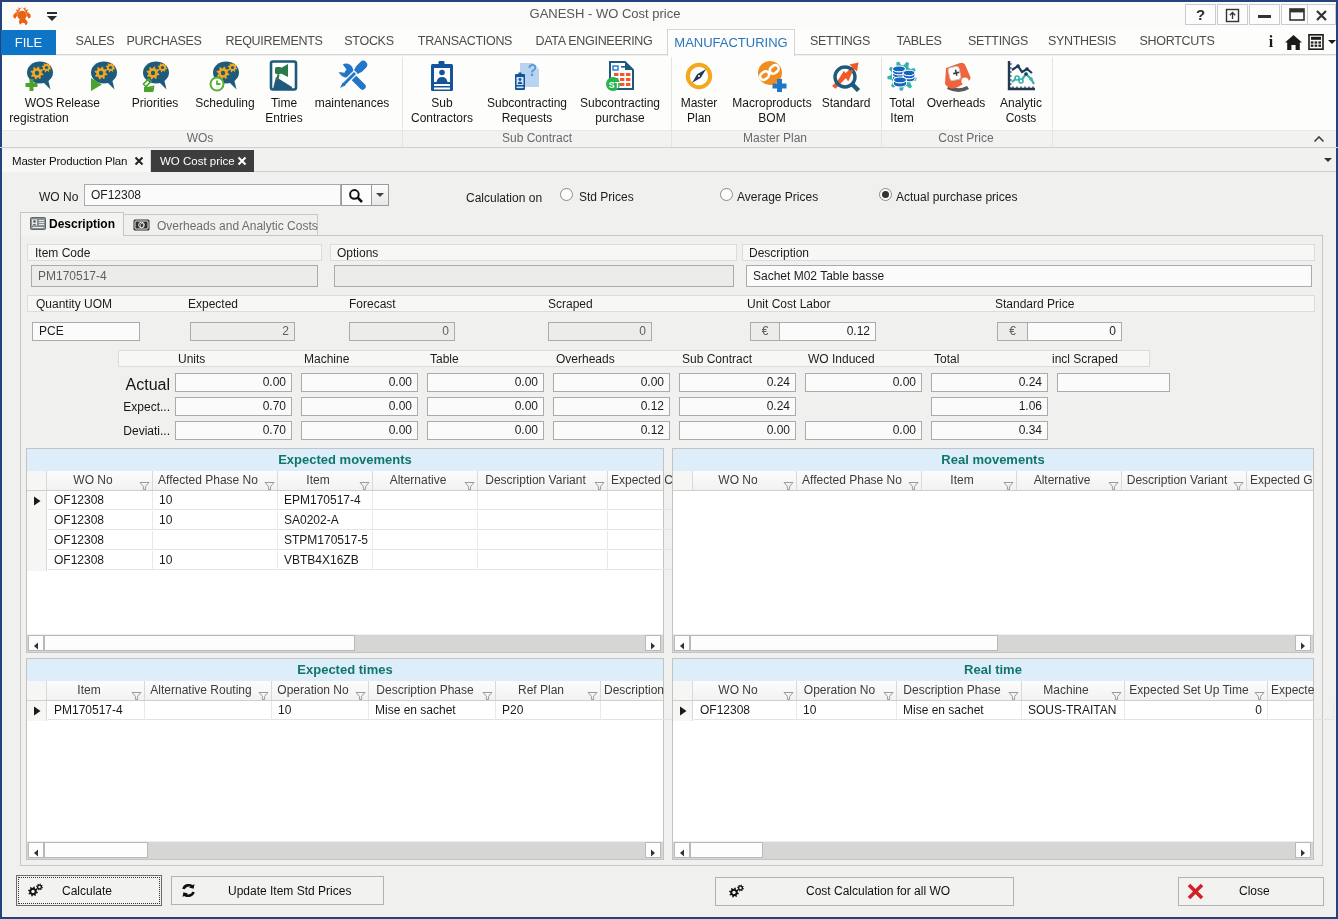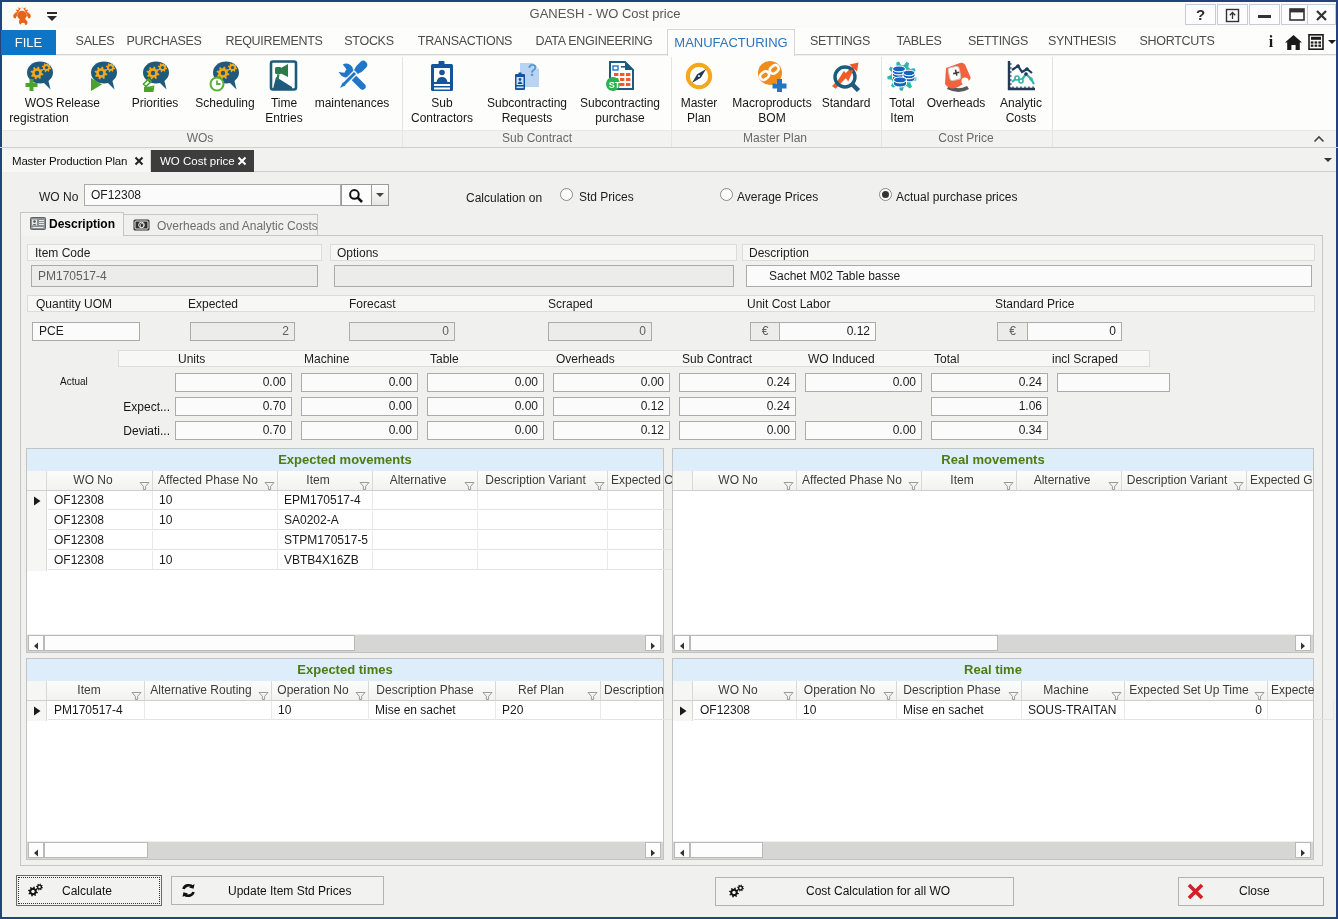"Sachet M02 Table basse" span { margin-left: 22px -> 6px }
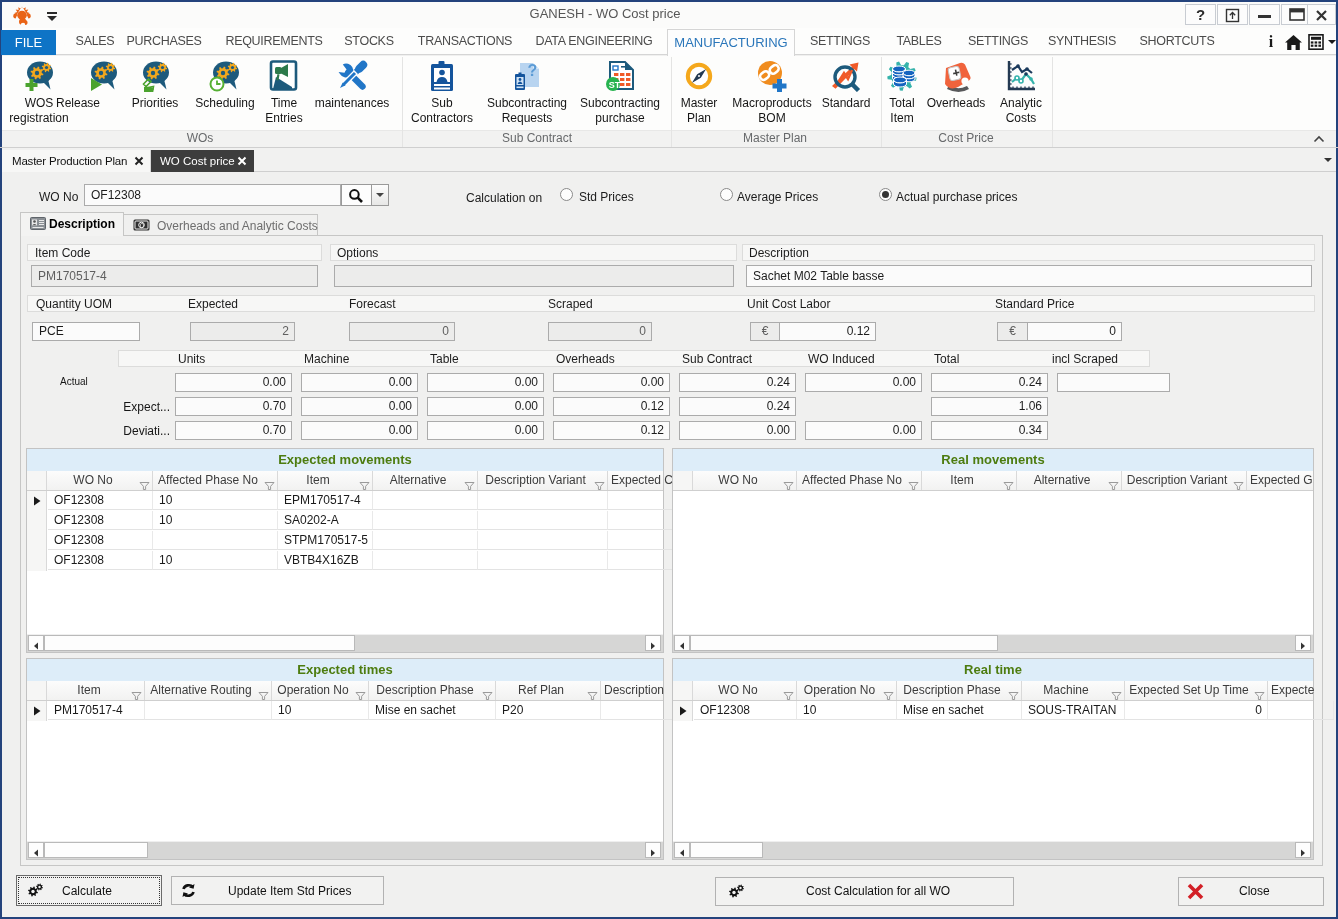"Actual" div.a { font-size: 10px -> 16px; text-align: none -> right }
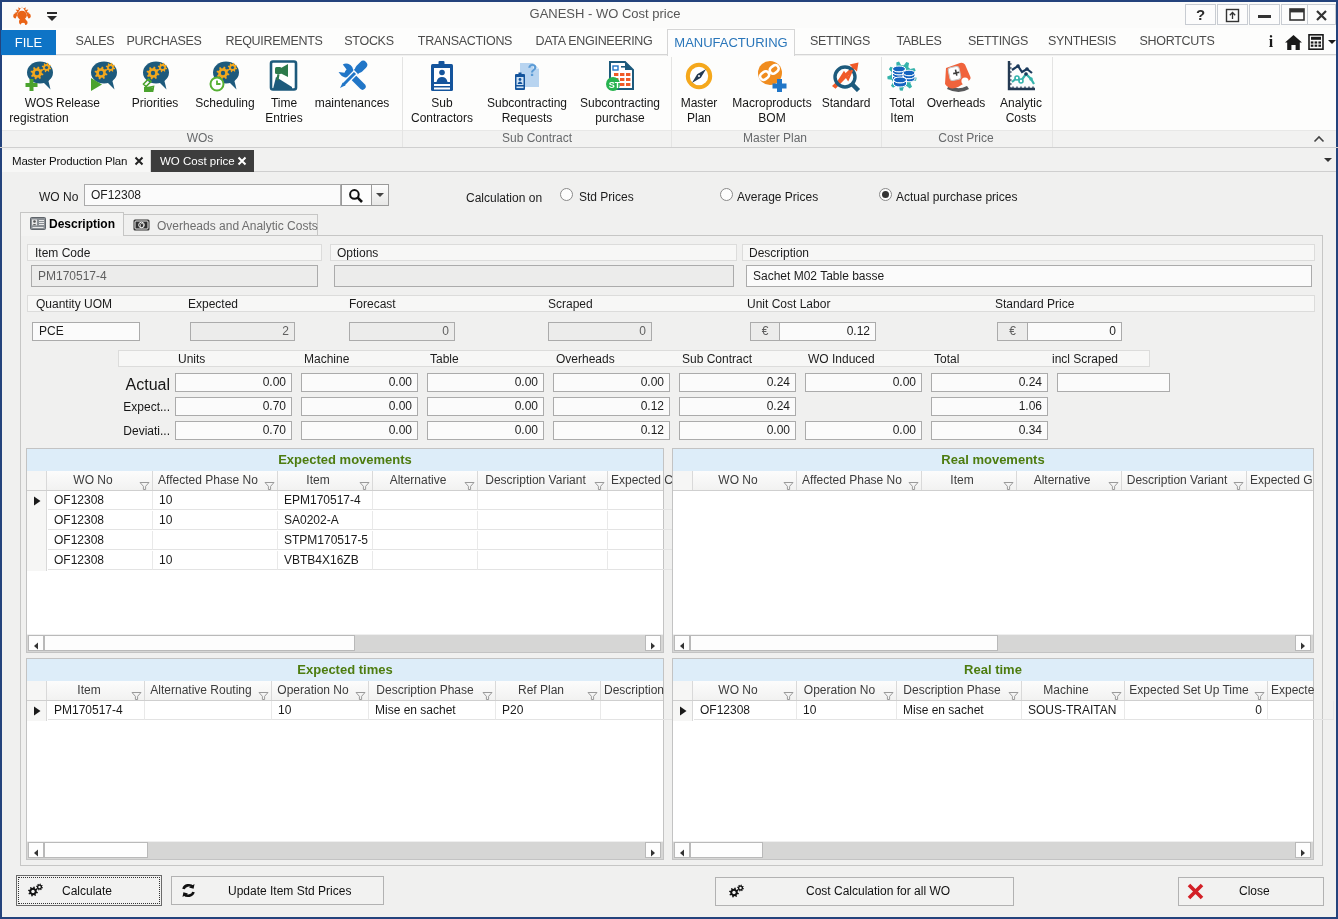"Expected movements" .gt { color: #4d7c0f -> #0f766e }
